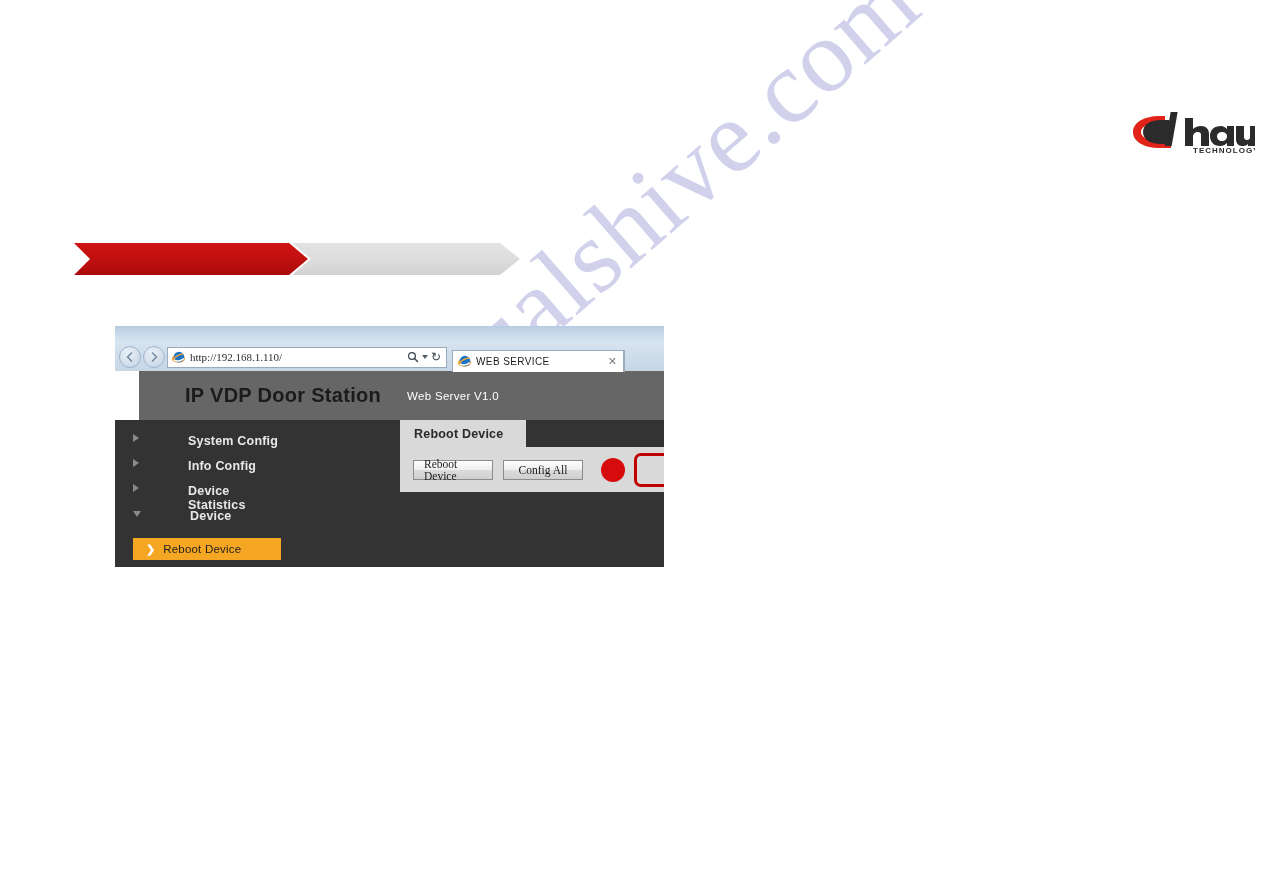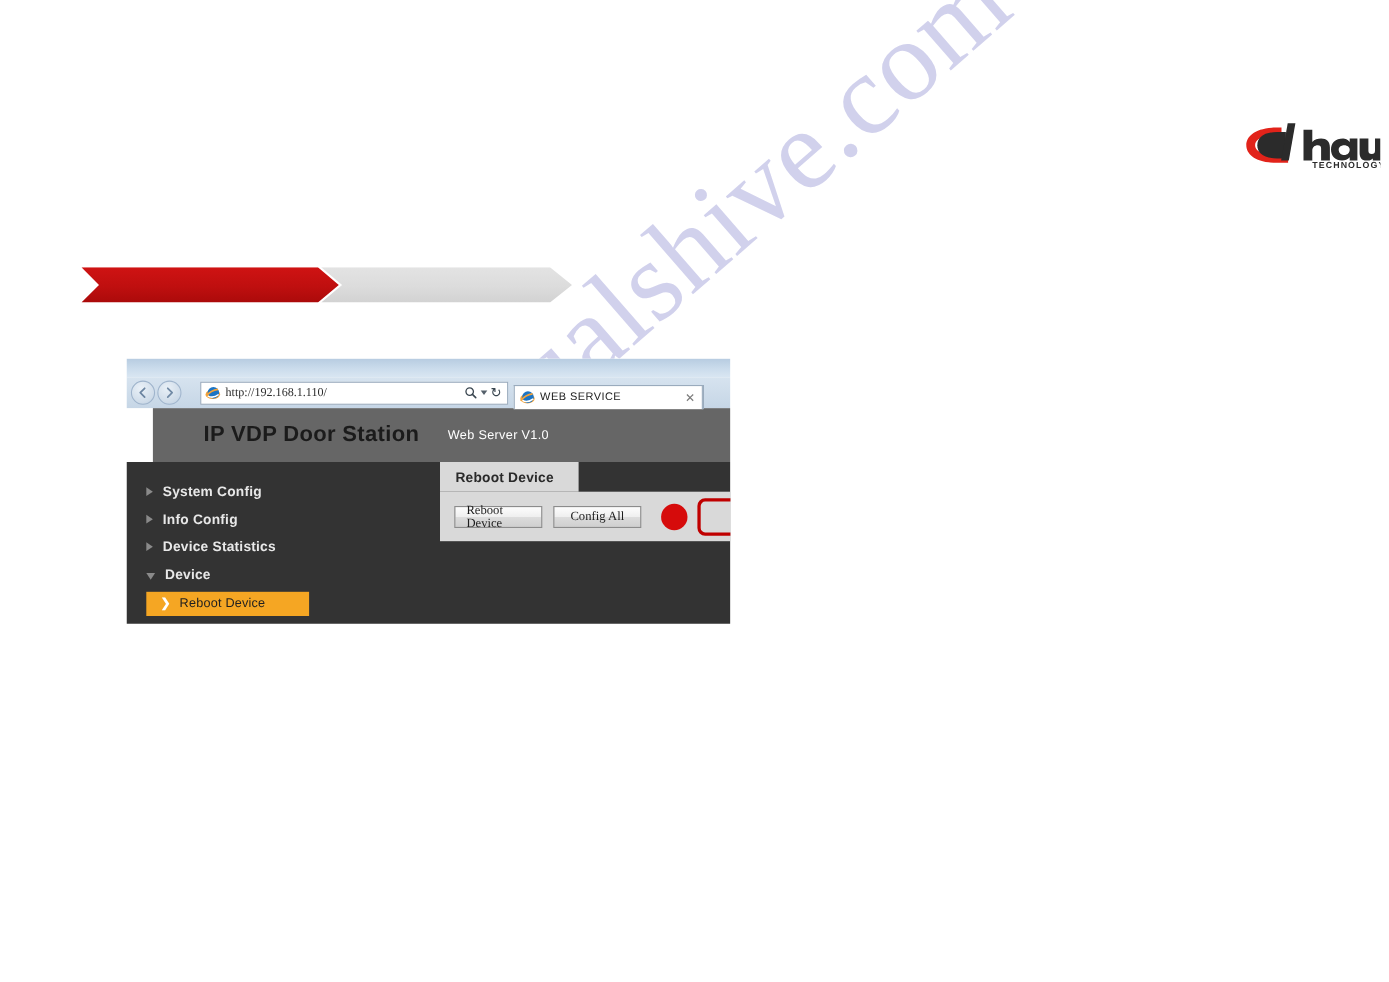"http://192.168.1.110/" .addrbar { margin-left: 15px -> 0 }
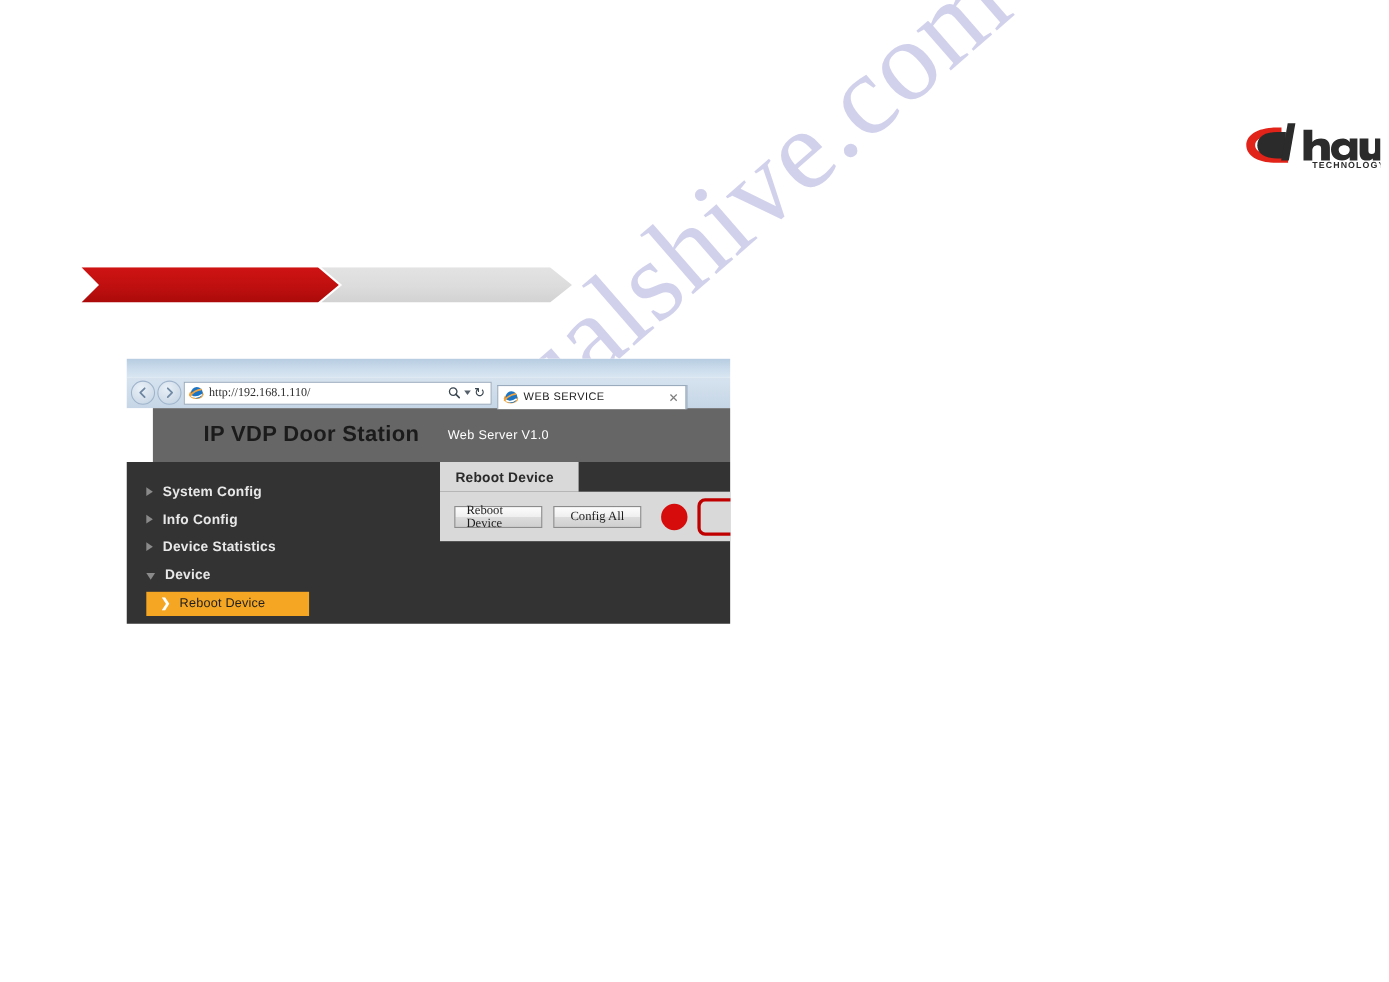"System Config" .nav-item { align-items: center -> flex-start; gap: none -> 40px }
